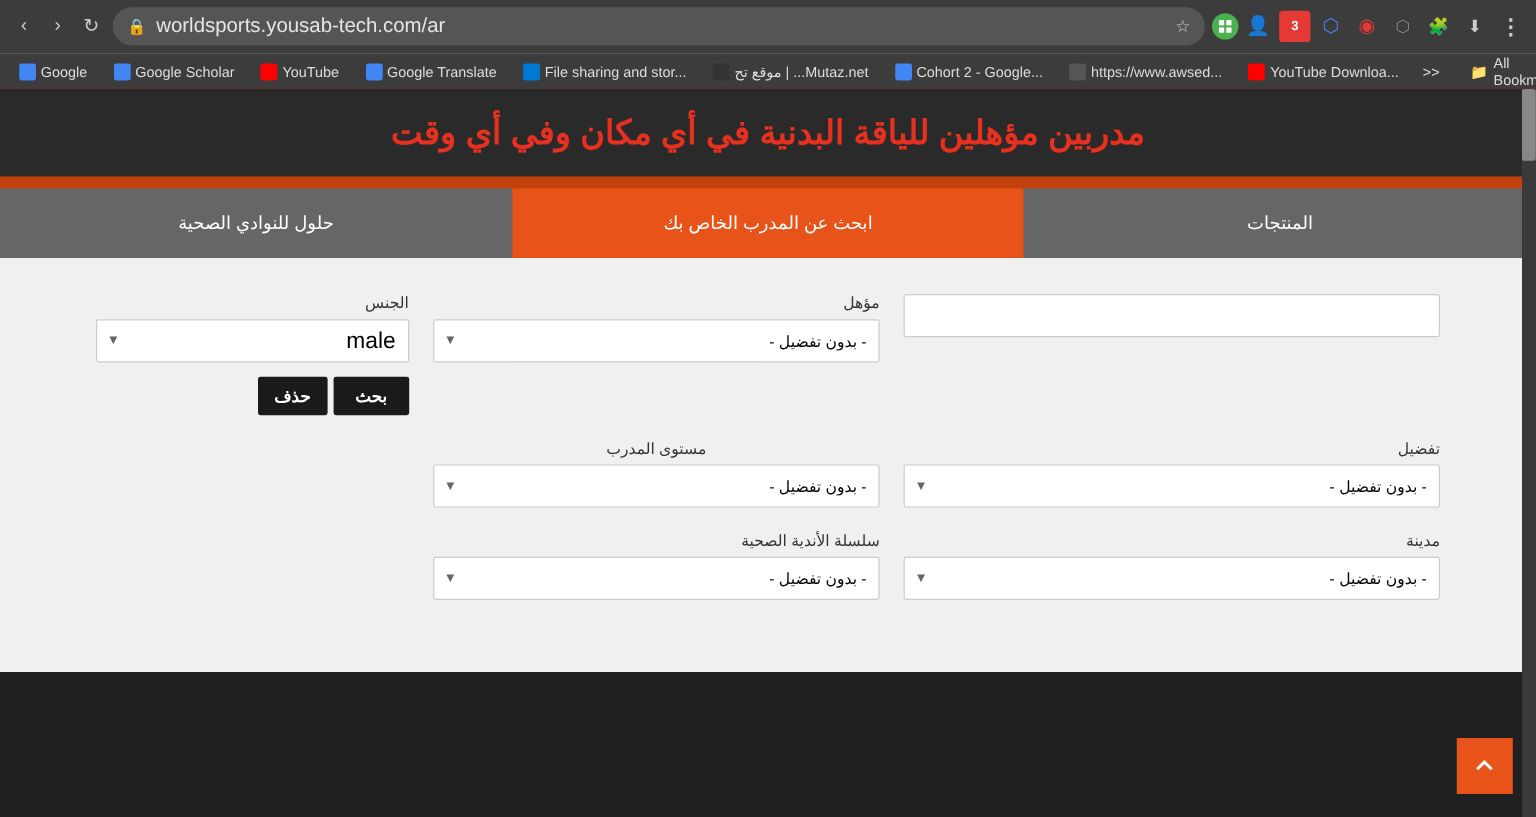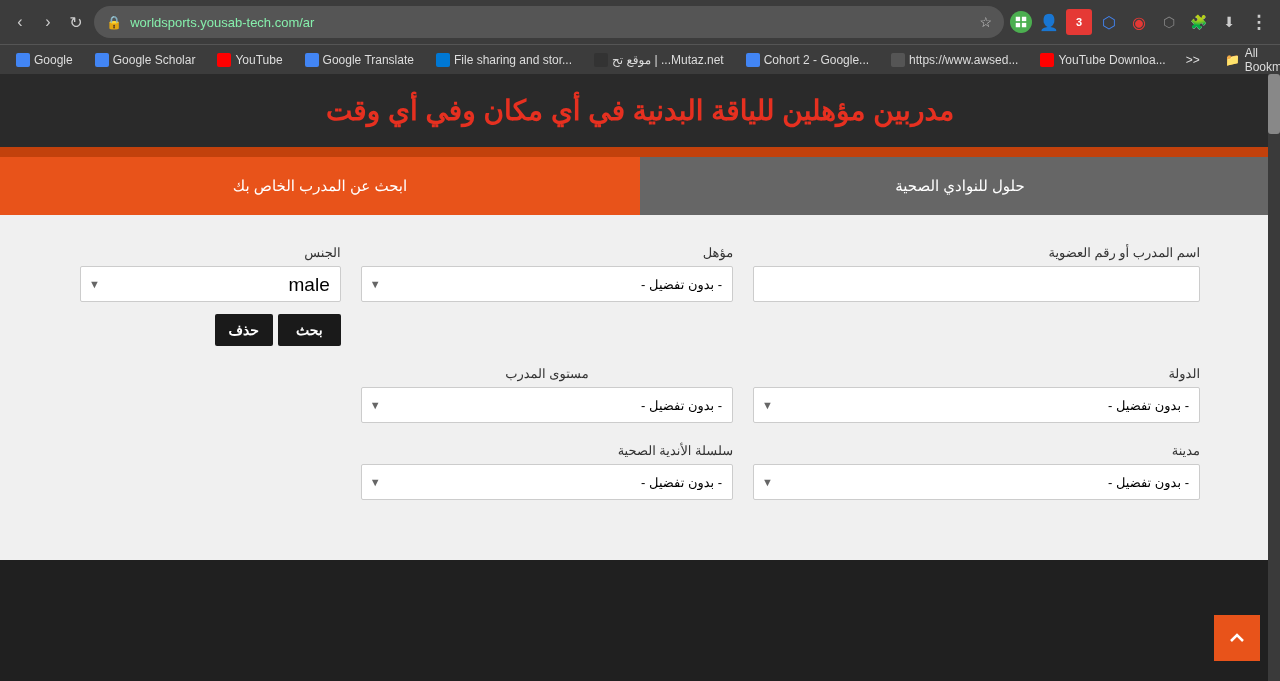"worldsports.yousab-tech.com/ar" .address-text { color: #86efac -> #e5e5e5; font-size: 13px -> 17px }
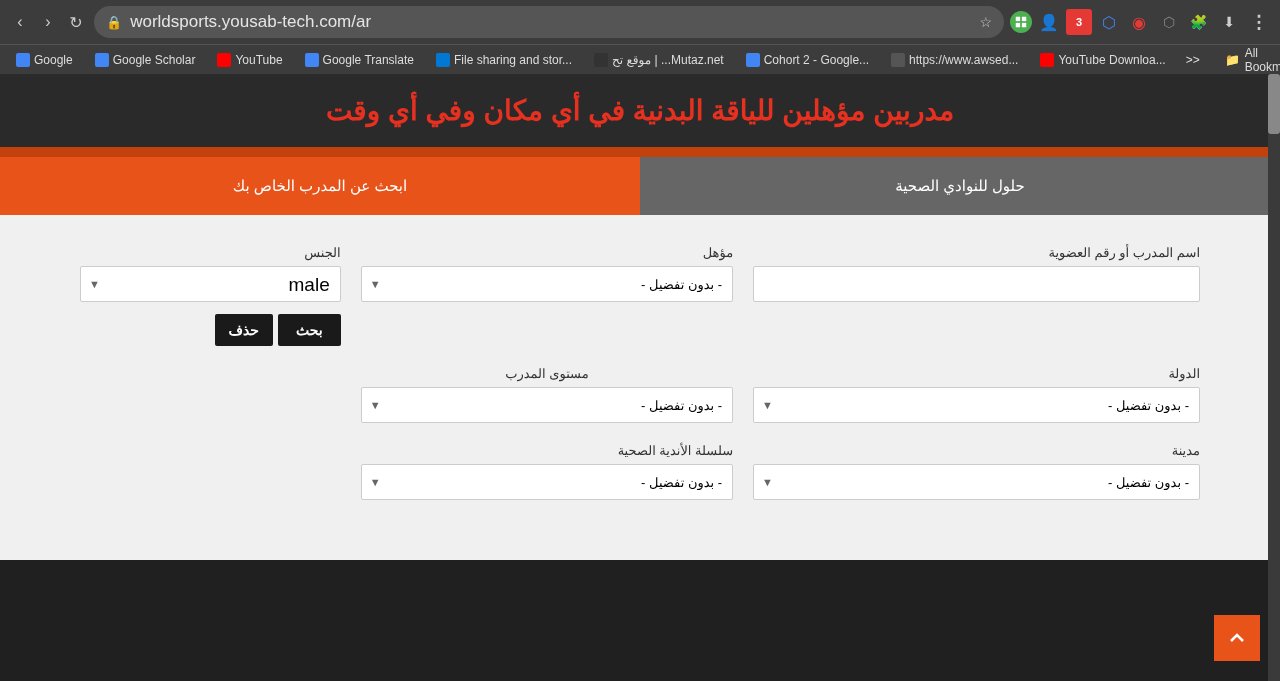"ابحث عن المدرب الخاص بك" div.nav-tab { order: before "حلول للنوادي الصحية" -> after "حلول للنوادي الصحية" }
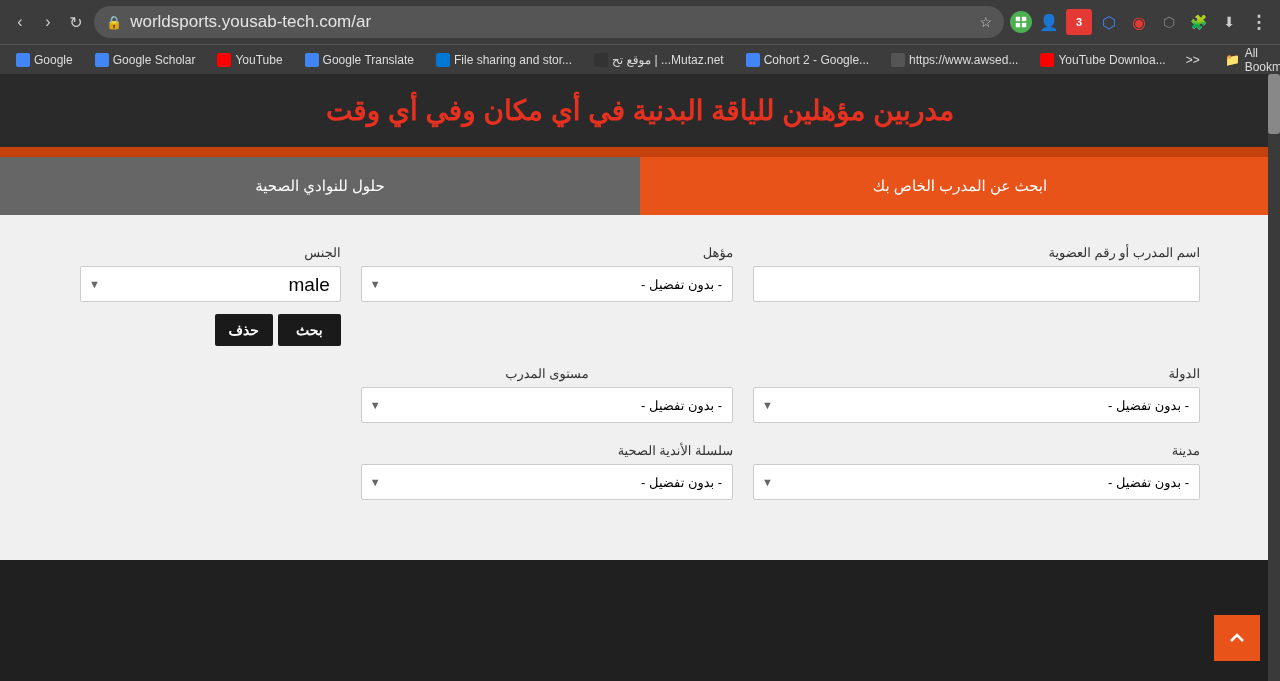"المنتجات" div.nav-tab { html: none -> <div> <span>المنتجات</span> </div> }
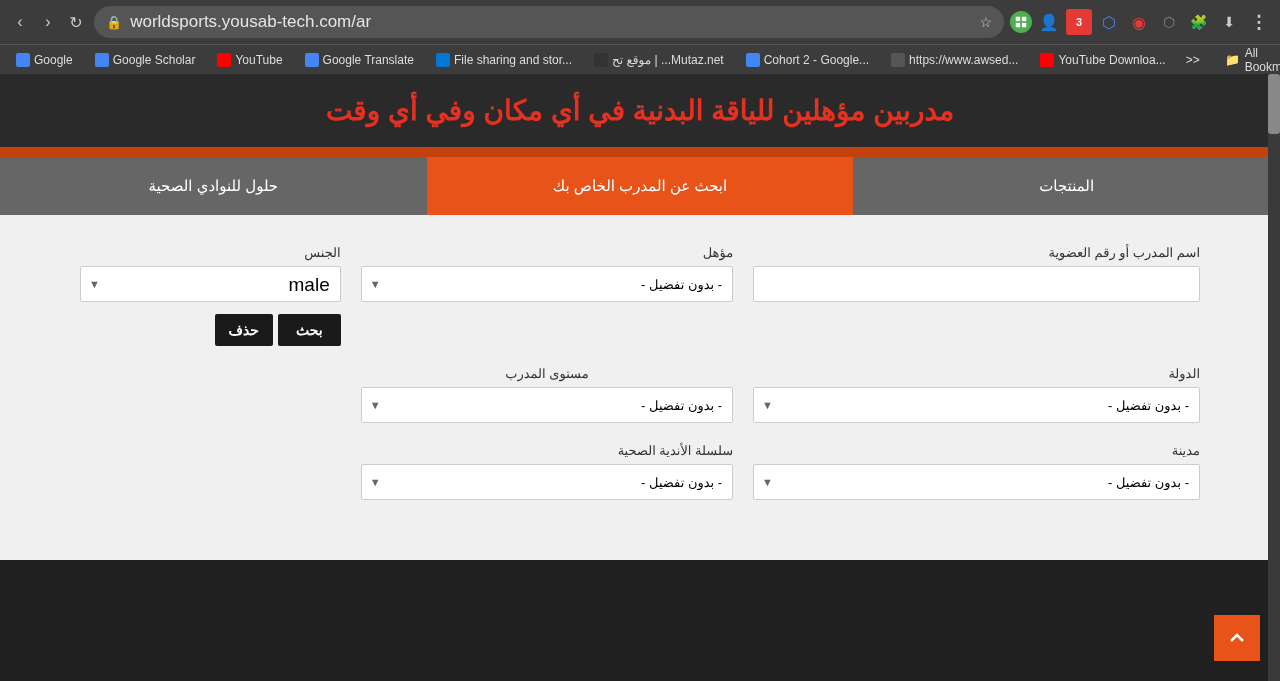"اسم المدرب أو رقم العضوية" label.form-label { html: <label>اسم المدرب أو رقم العضوية</label> -> none }
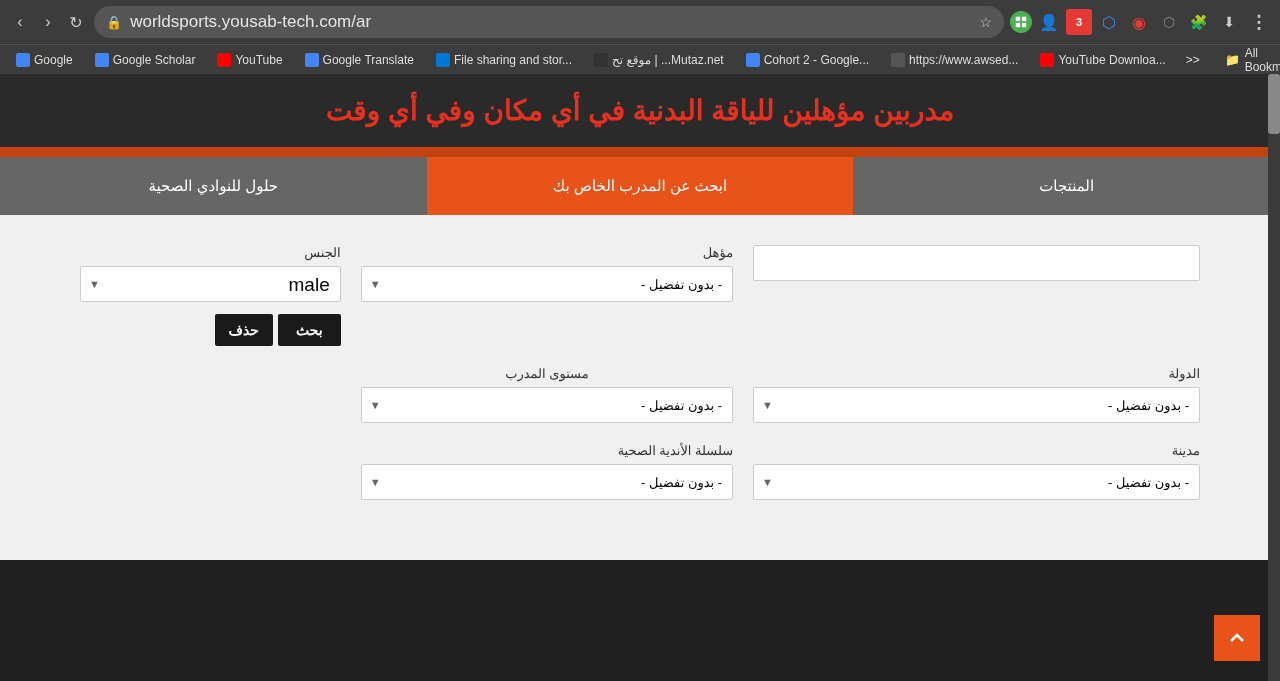"الدولة" label.form-label { text: الدولة -> تفضيل }
